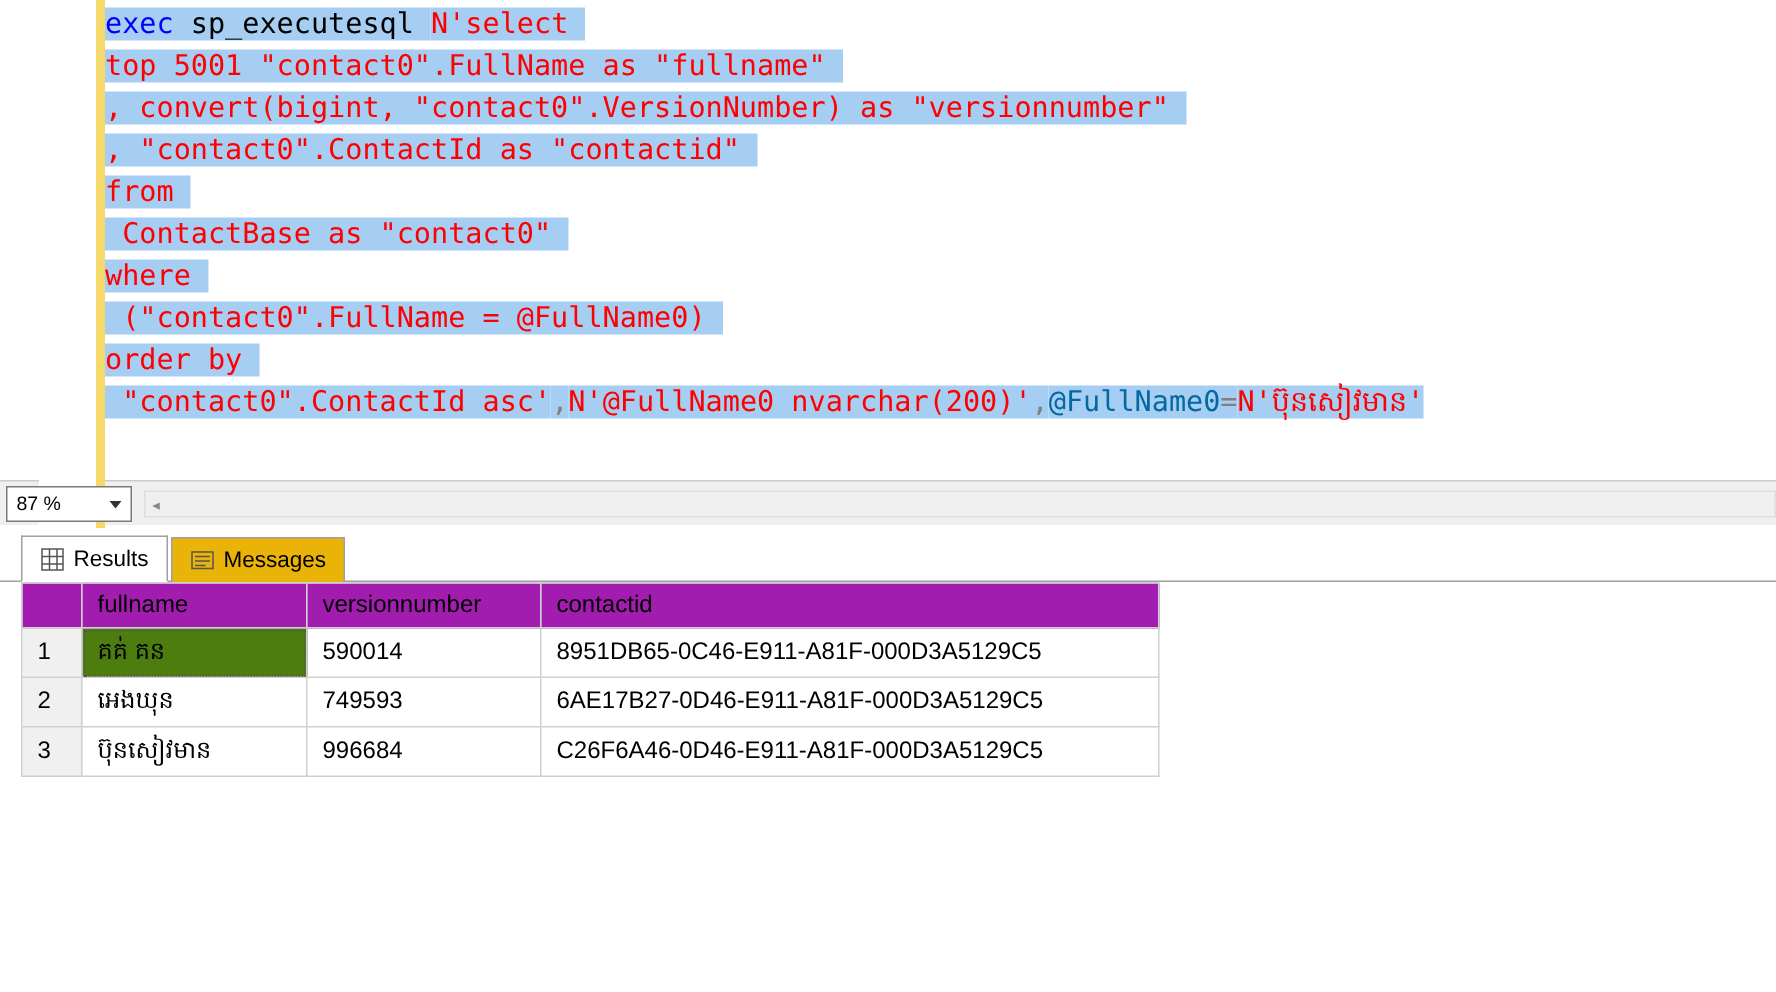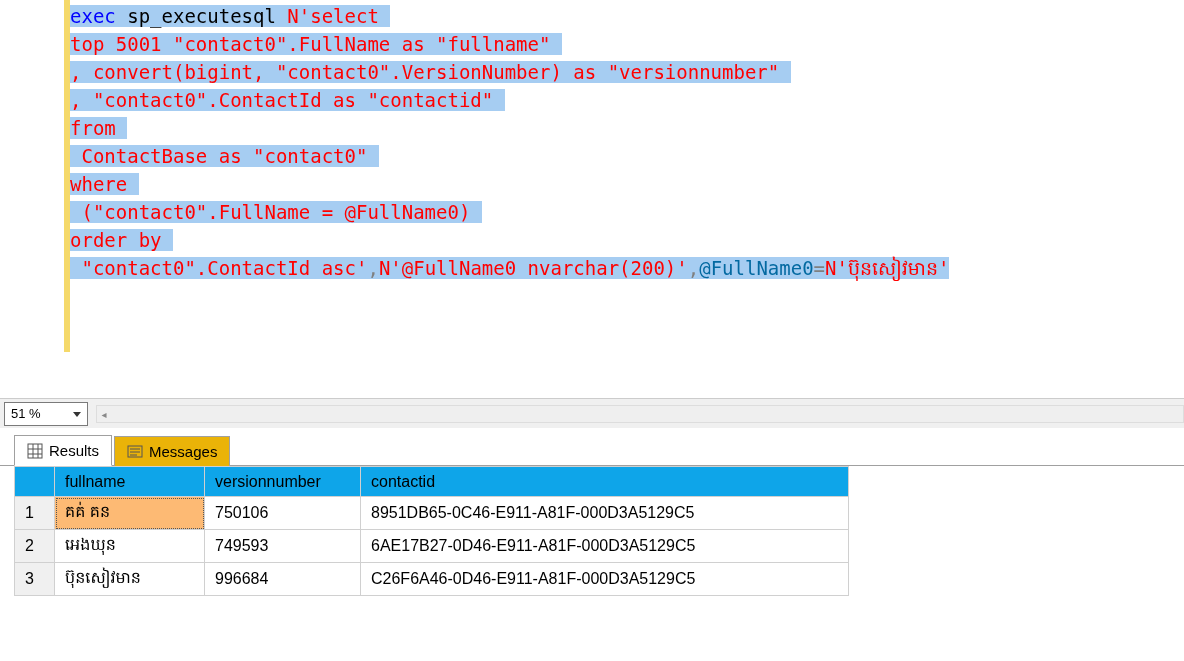"exec sp_executesql N'select" .editor-area { height: 398px -> 320px }
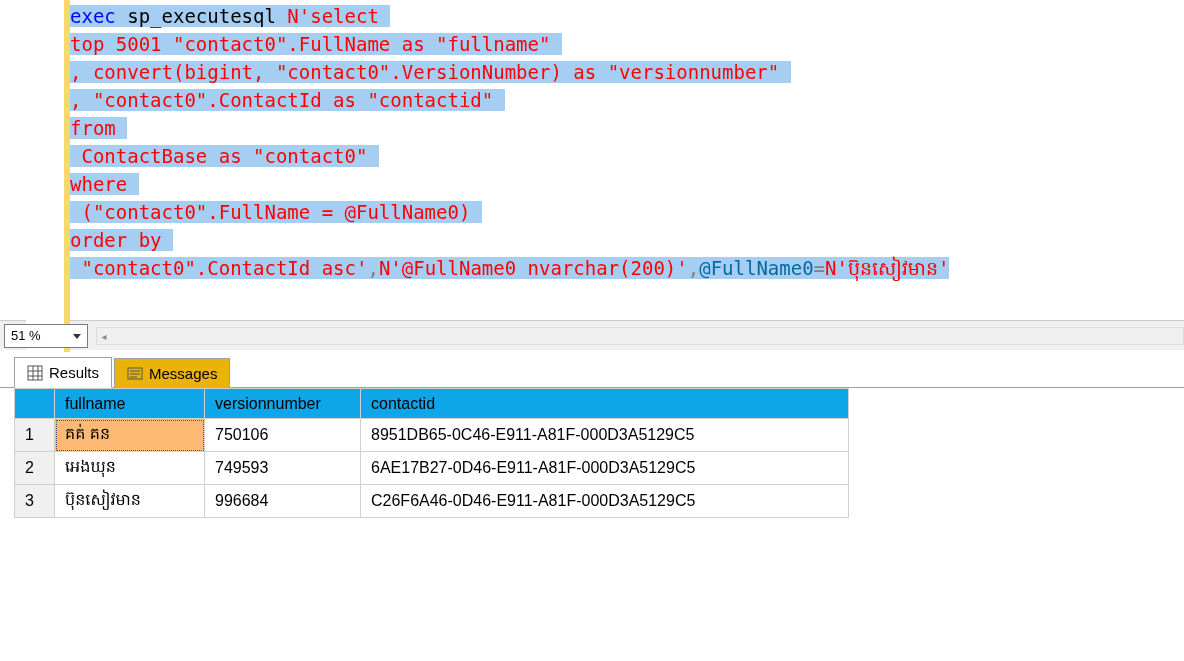"51 %" span { text: 51 -> 87 }
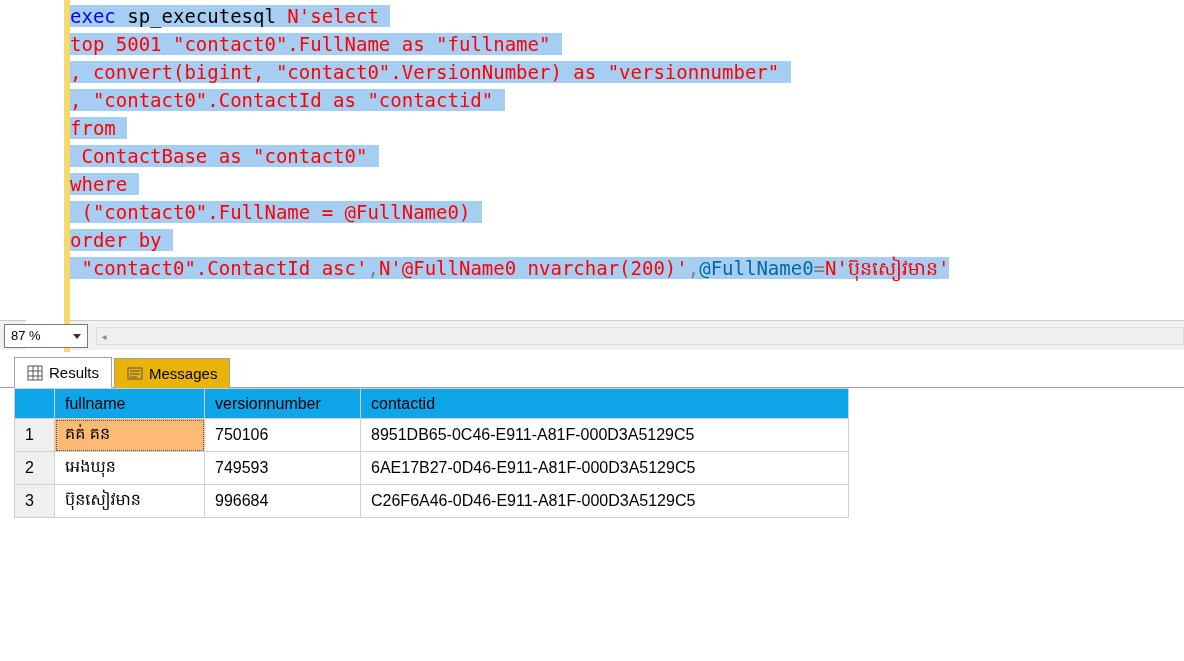"fullname" table.results th { background: #0ea5e9 -> #a21caf }
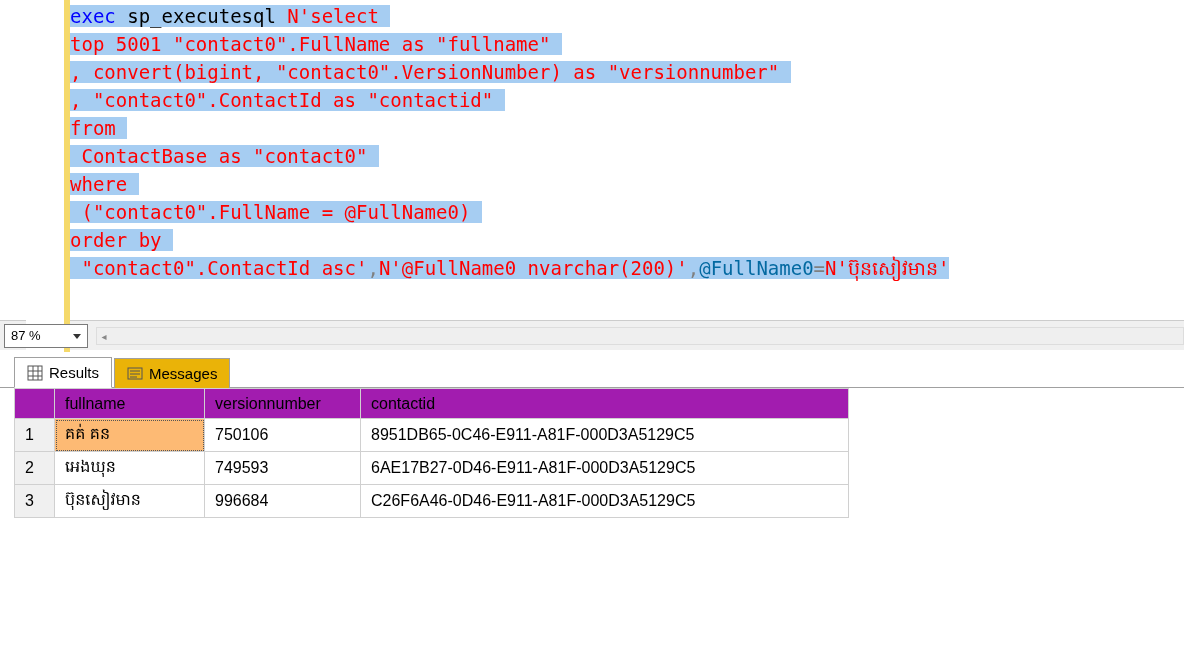"contactid" .col-contactid { width: 488px -> 412px }
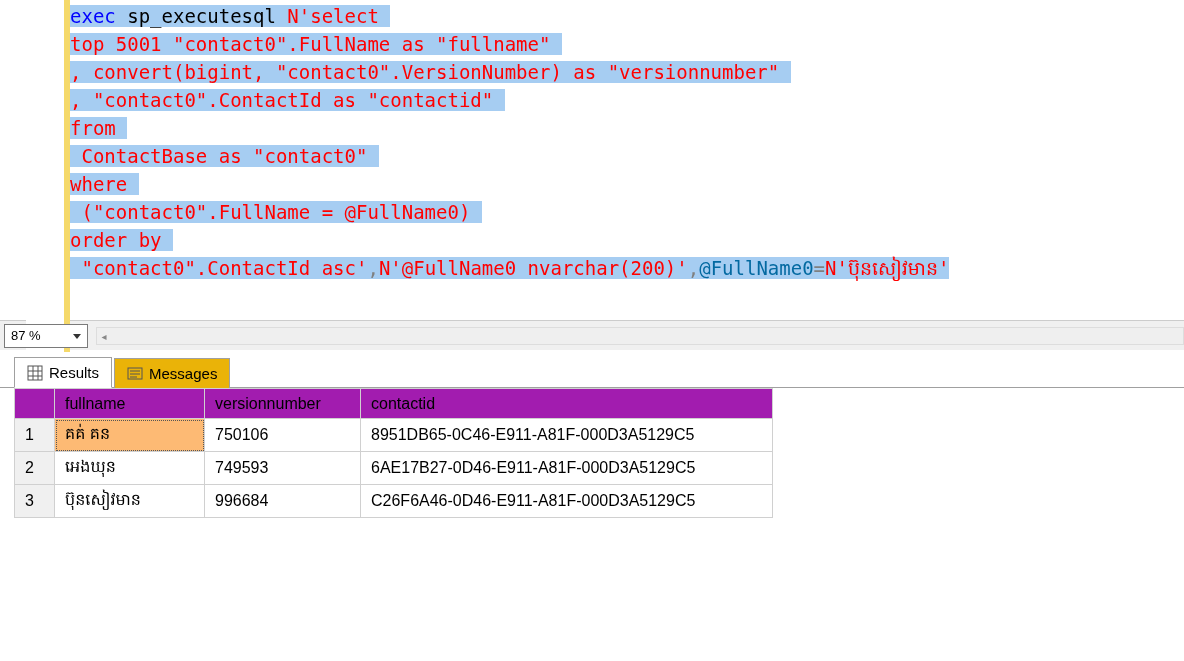"គគ់ គន" .sel-cell { background: #fdba74 -> #4d7c0f }
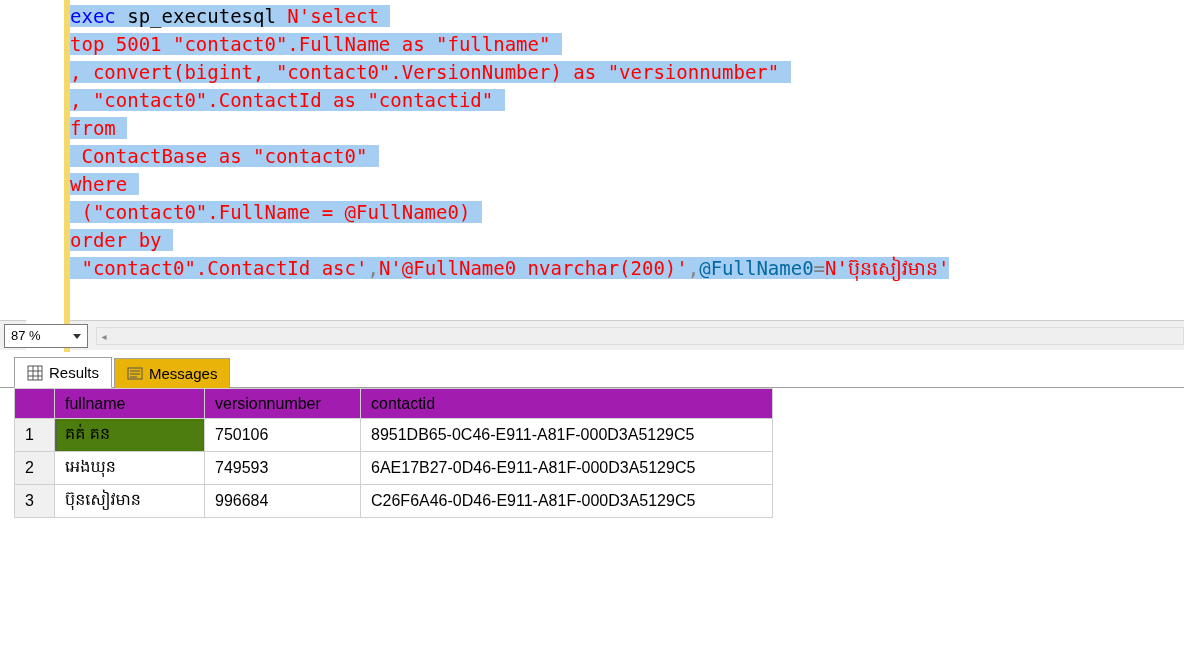"750106" td { text: 750106 -> 590014 }
